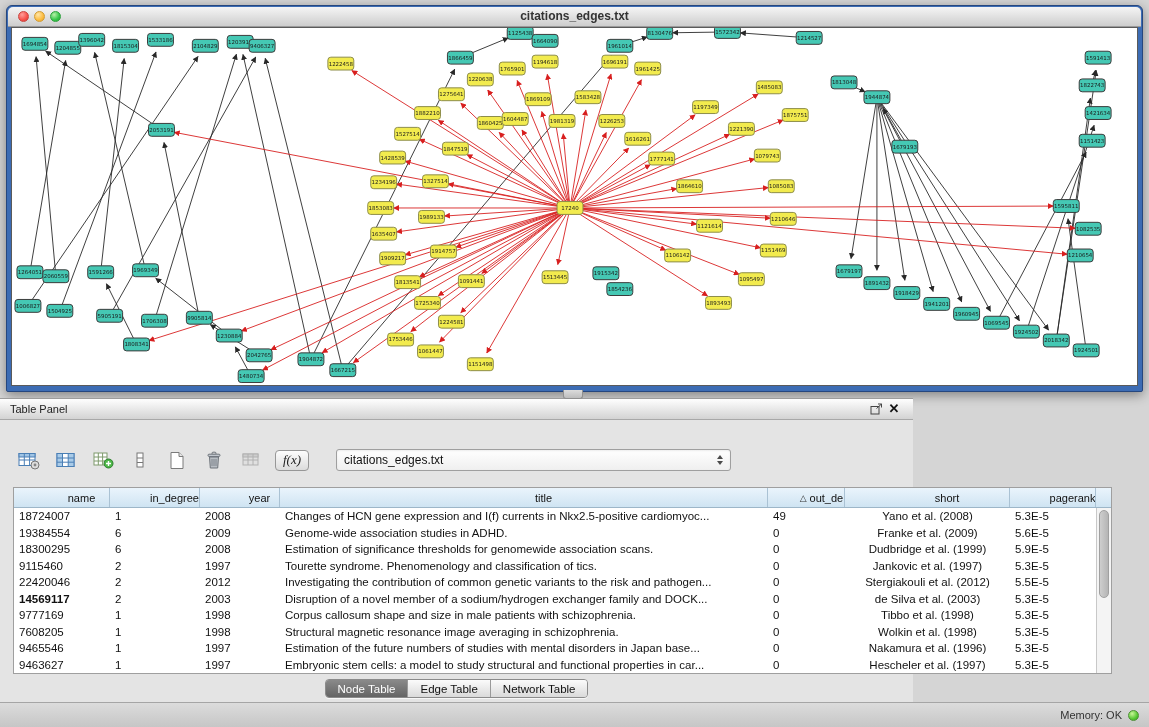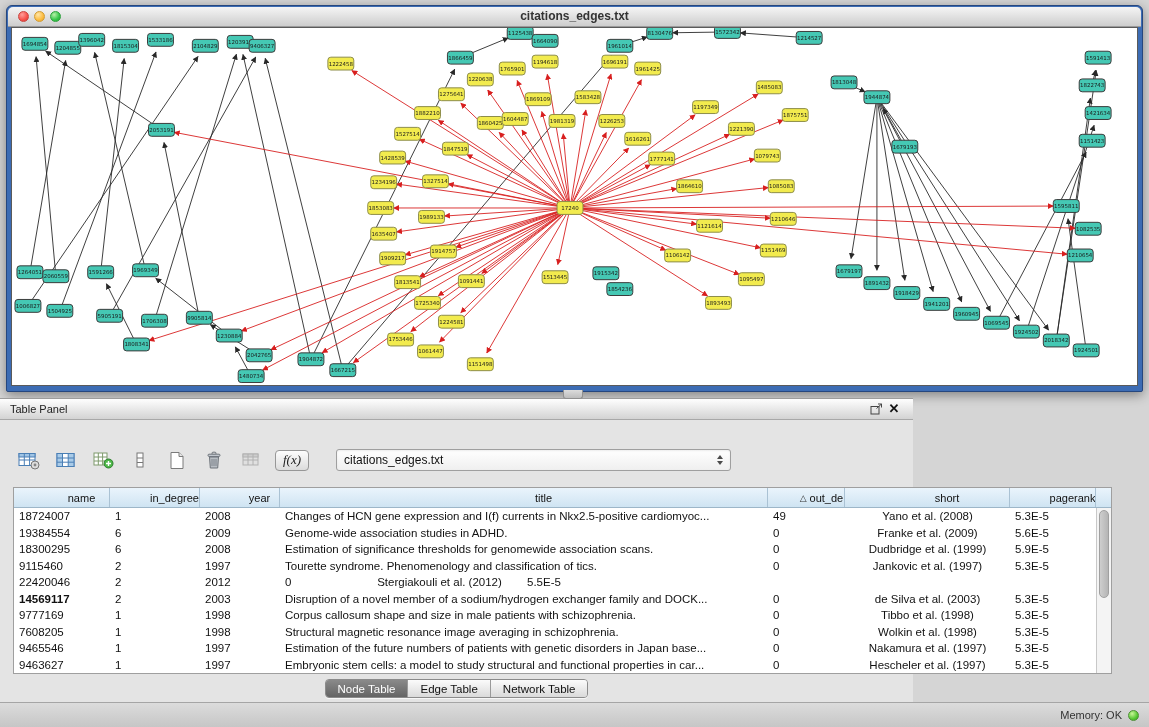"Investigating the contribution of common" div.td { html: none -> <div>Investigating the contribution of common genetic variants to the risk and pathogen...</div> }
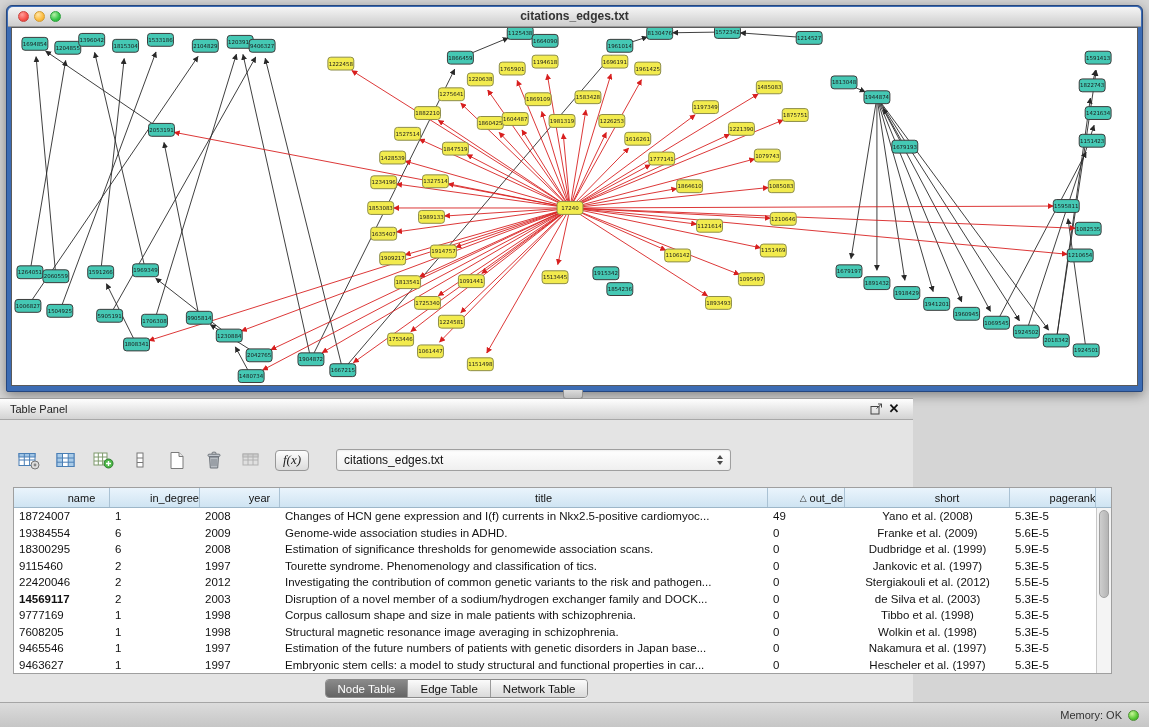"Estimation of the future numbers" div.td { text: patients with genetic -> studies with mental }
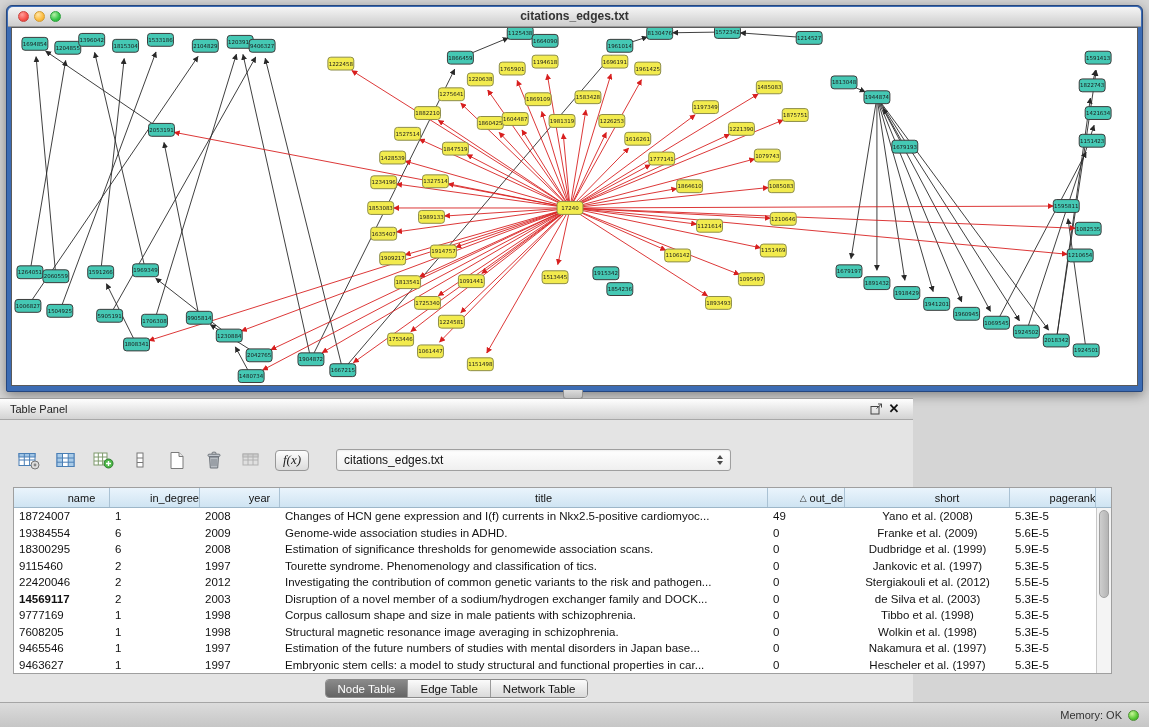"Nakamura et al. (1997)" div.td { text: 1997 -> 1996 }
